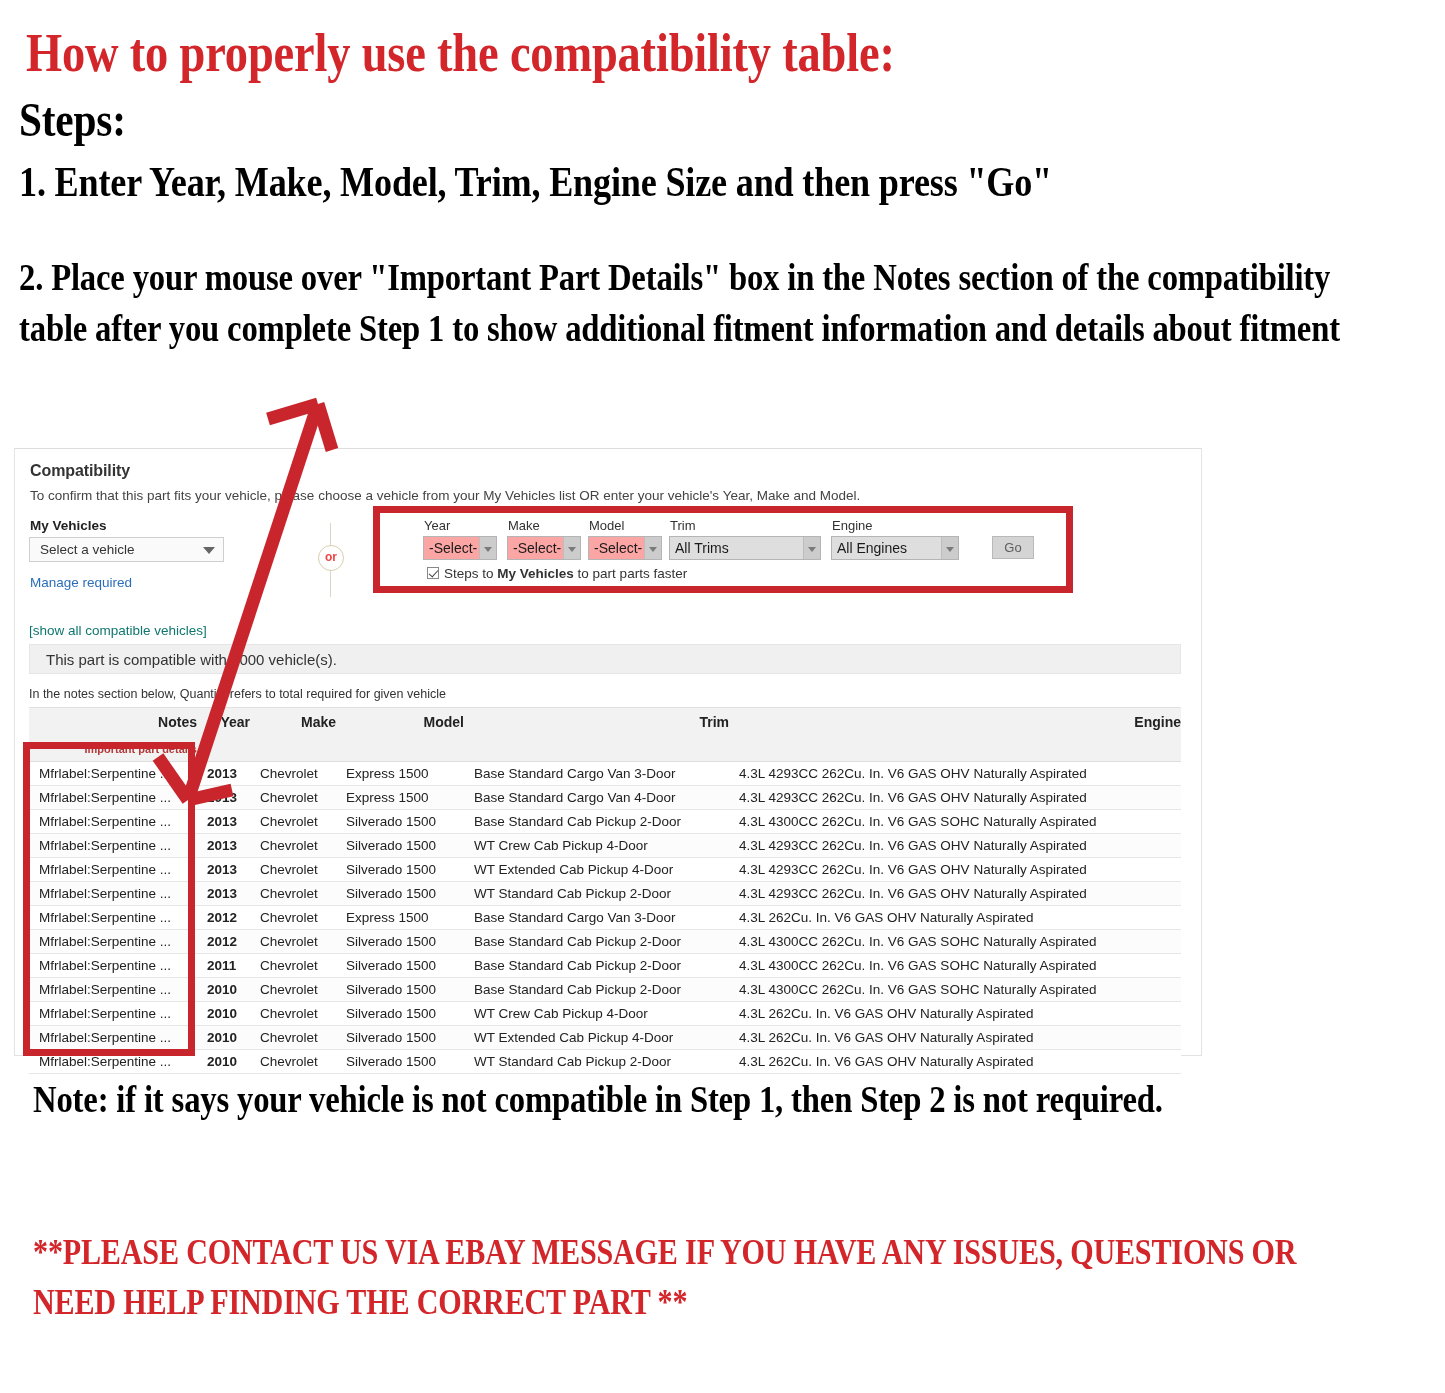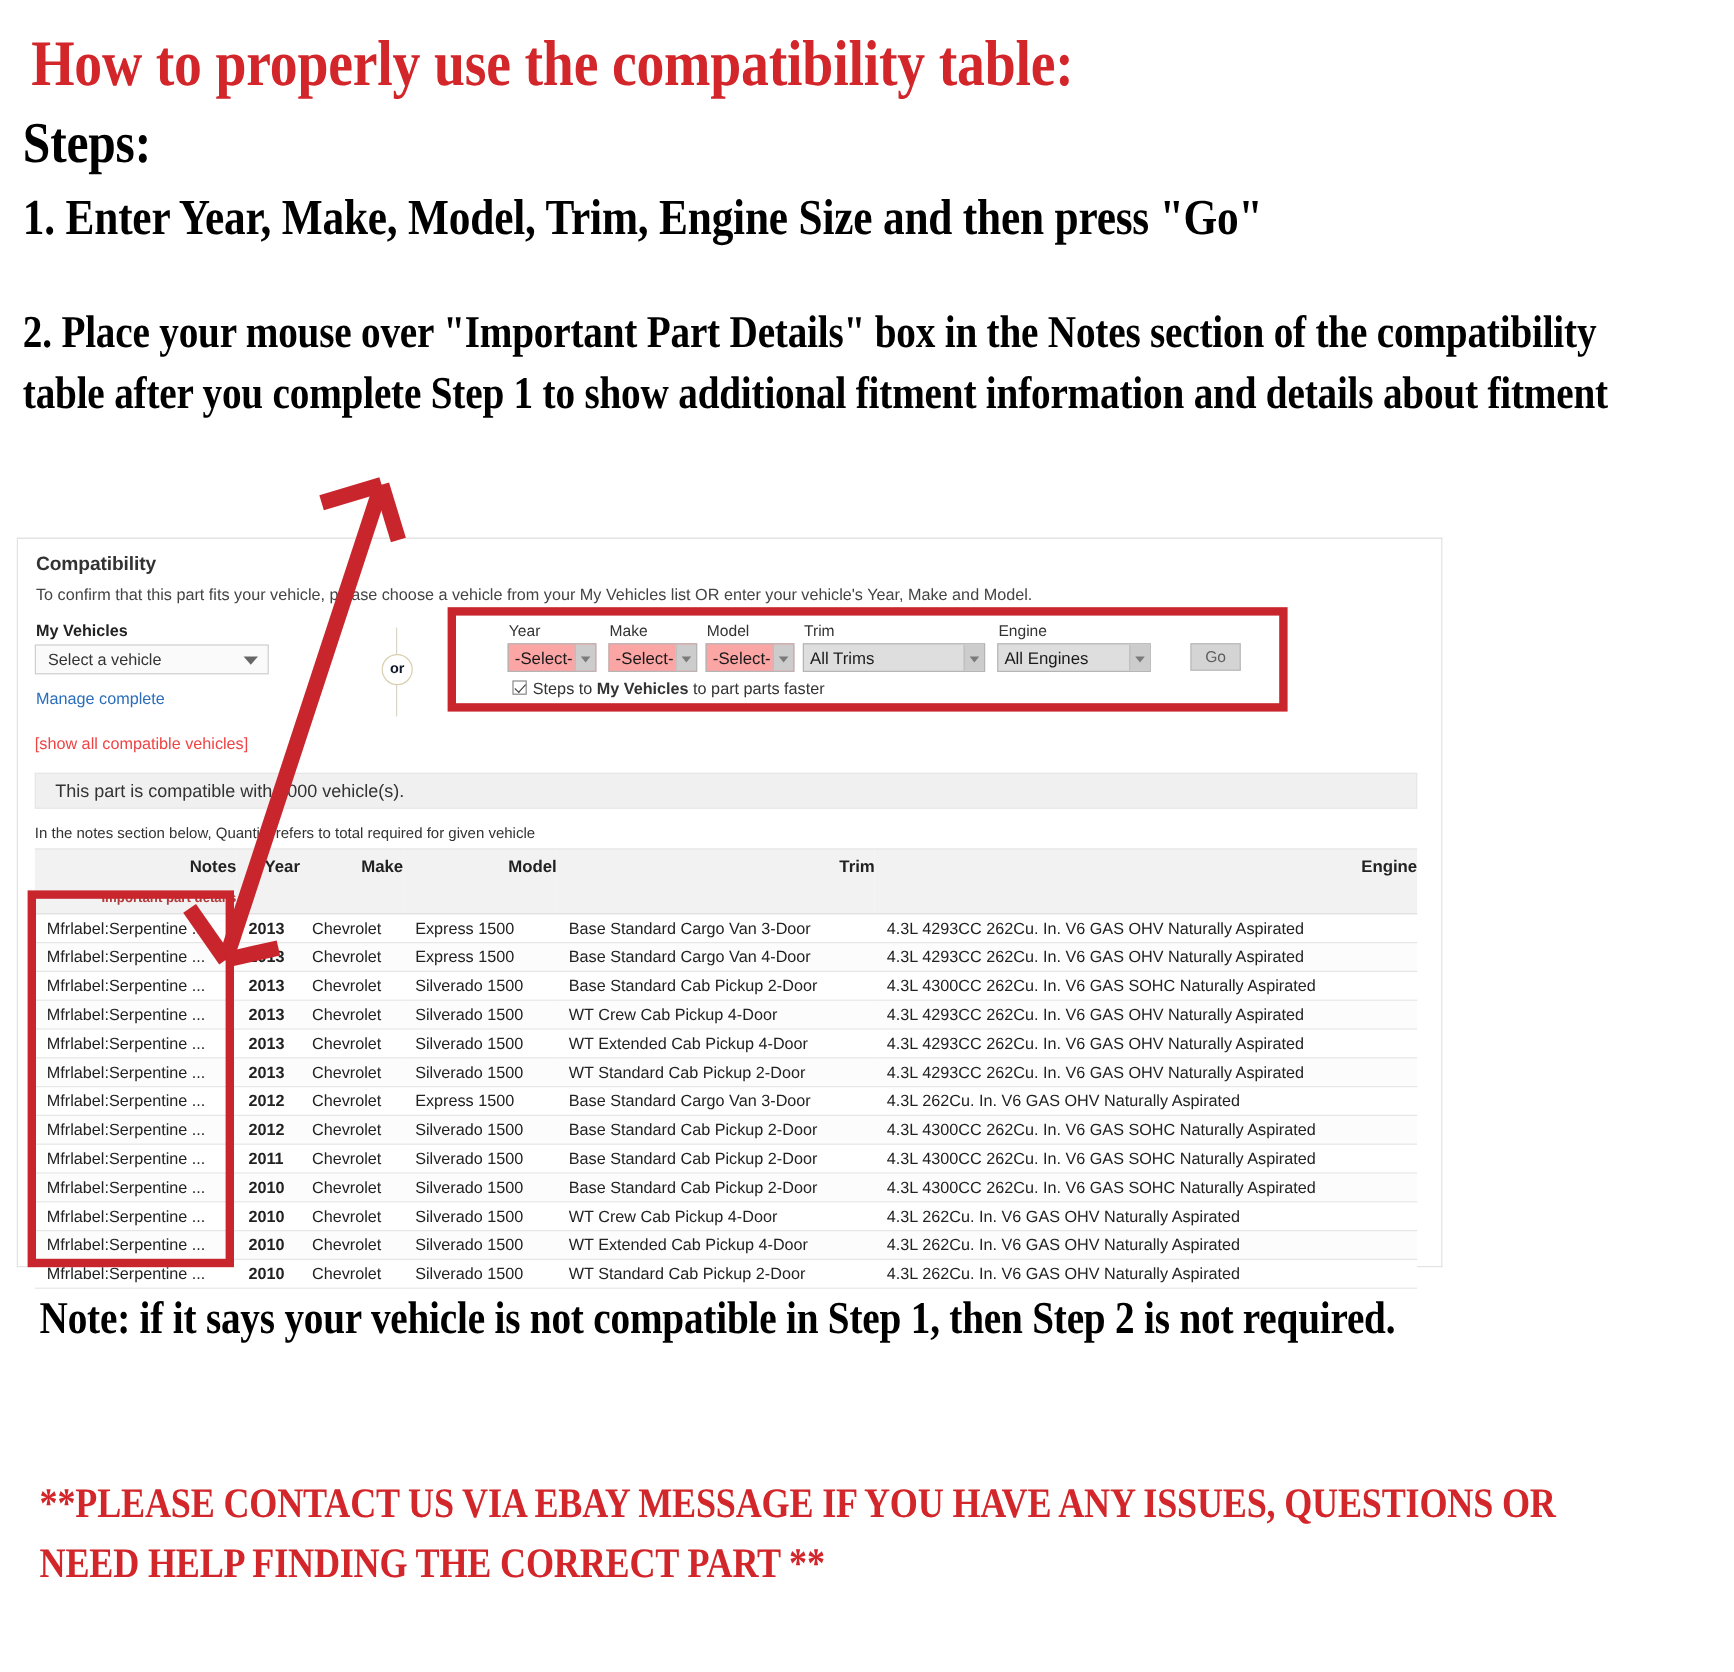"or" #or-divider .bubble { color: #0f172a -> #ef4444 }
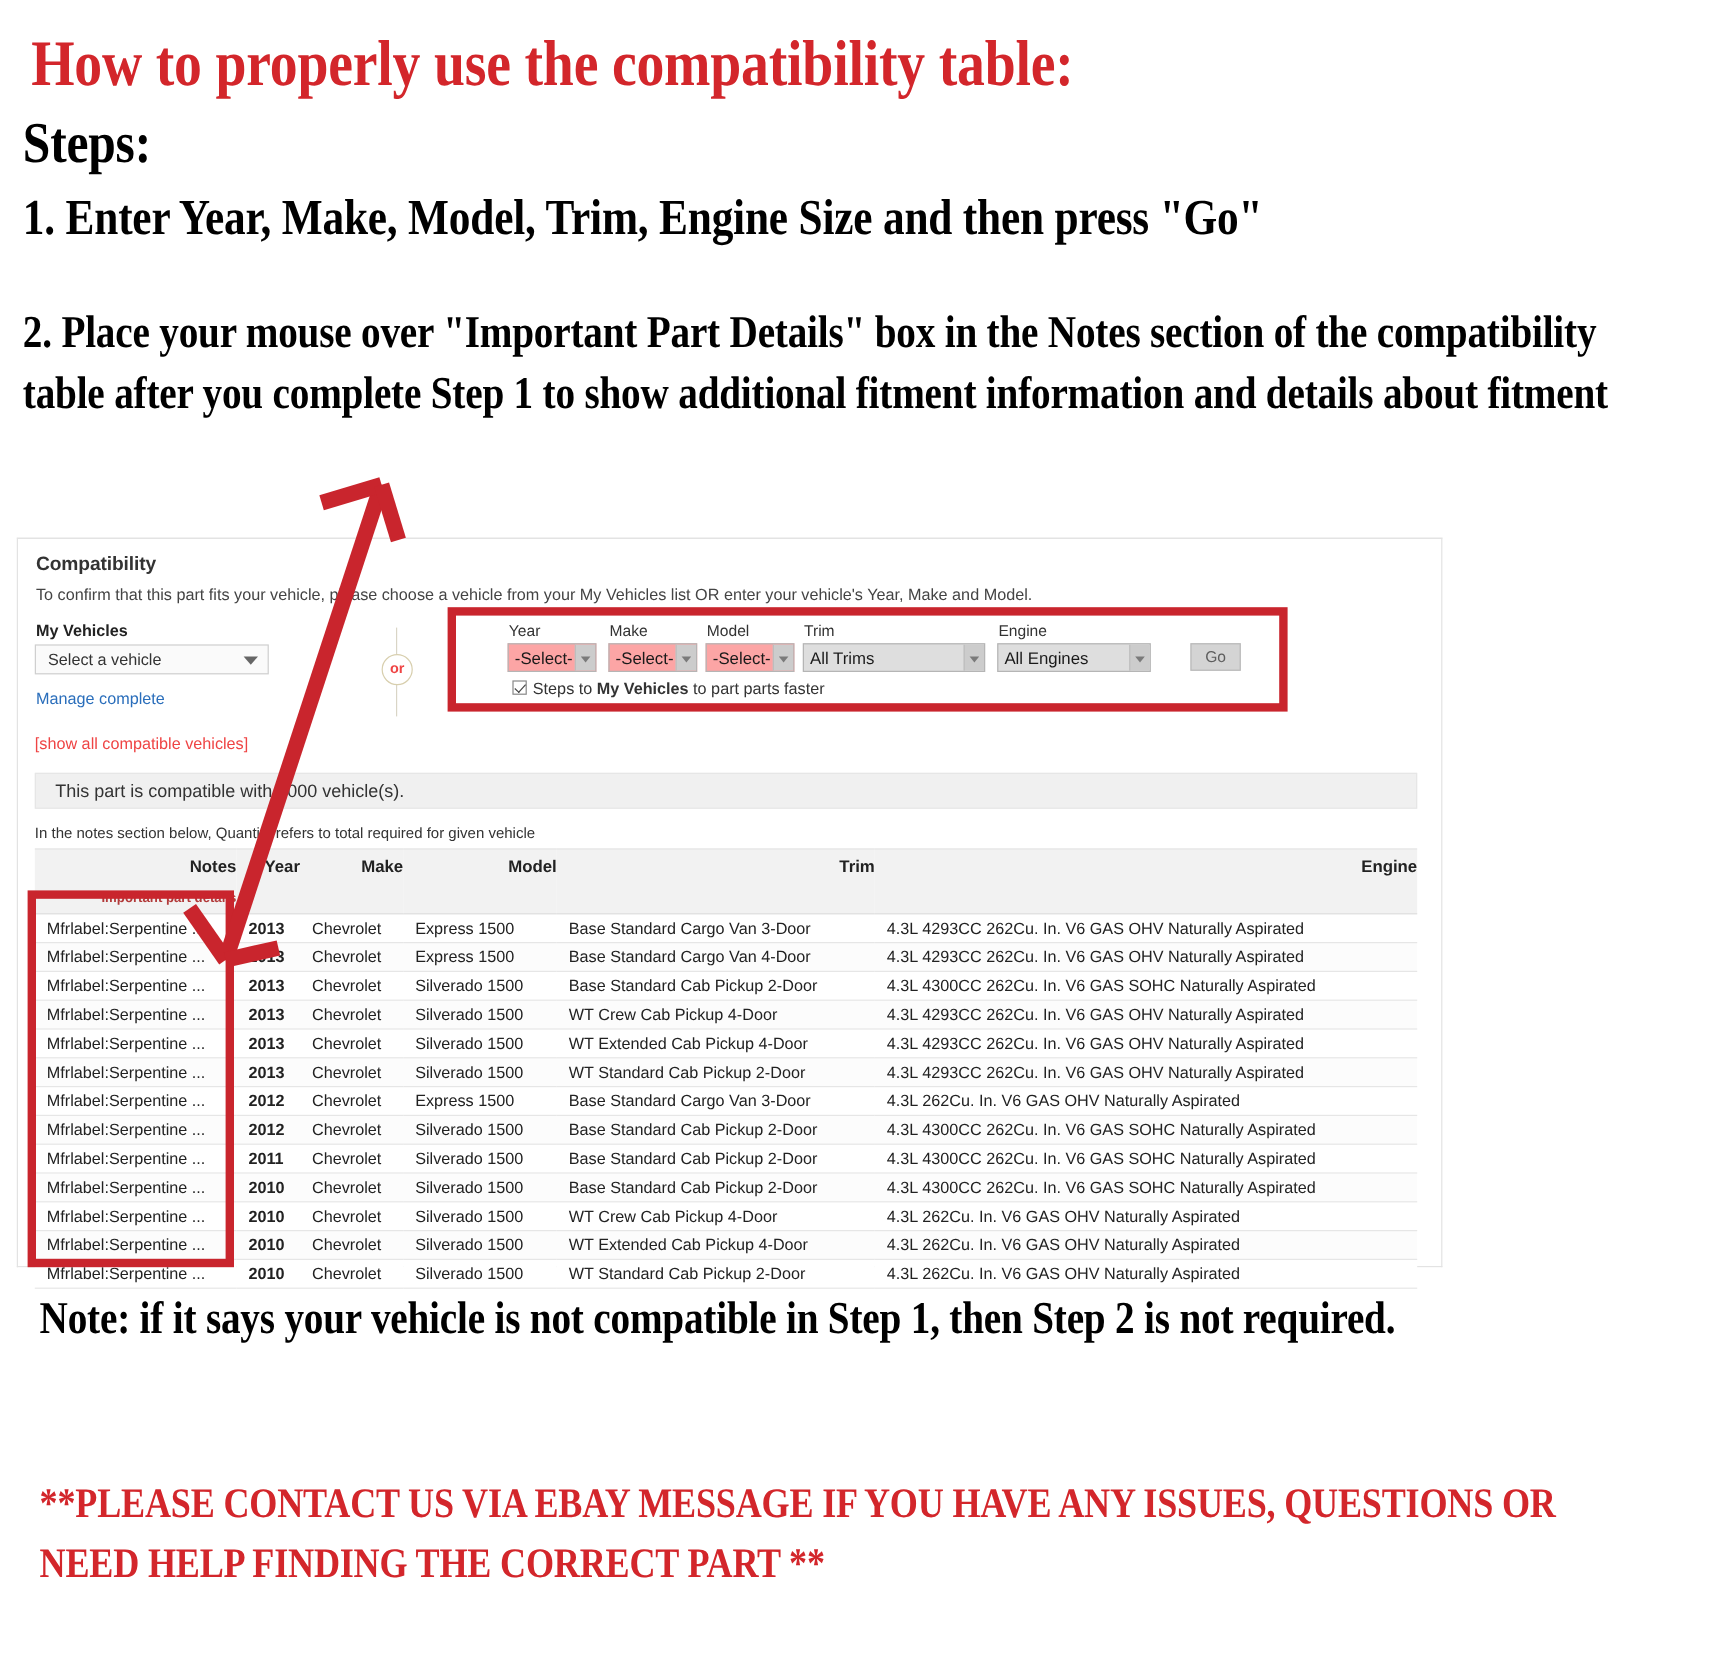"Manage complete" div { text: complete -> required }
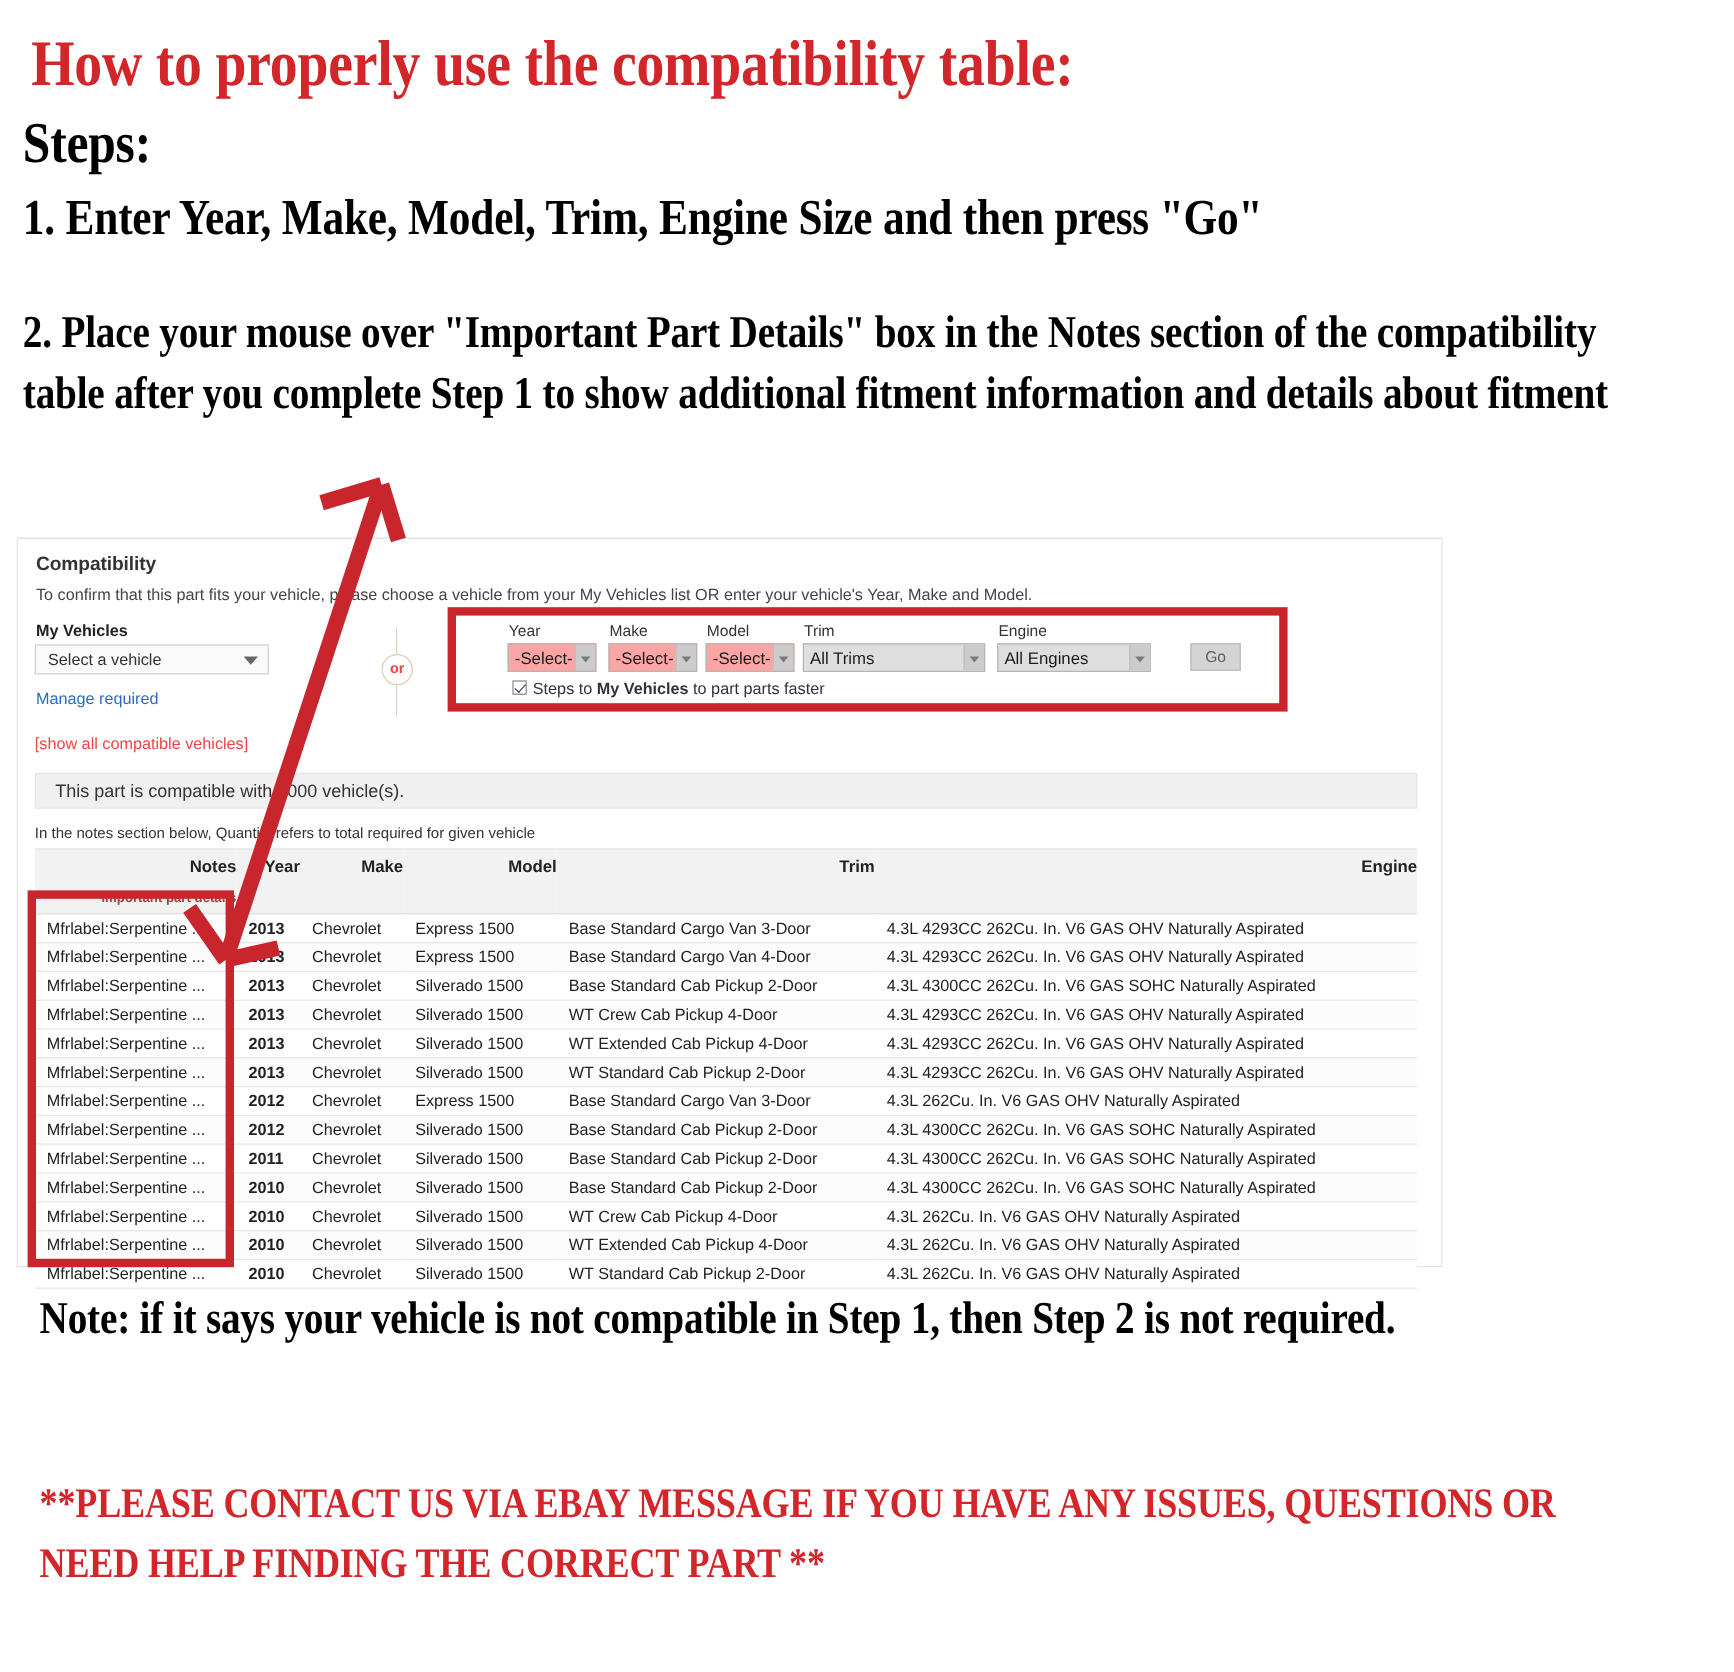"[show all compatible vehicles]" #show-all-link { color: #ef4444 -> #0f766e; top: 163px -> 174px }
